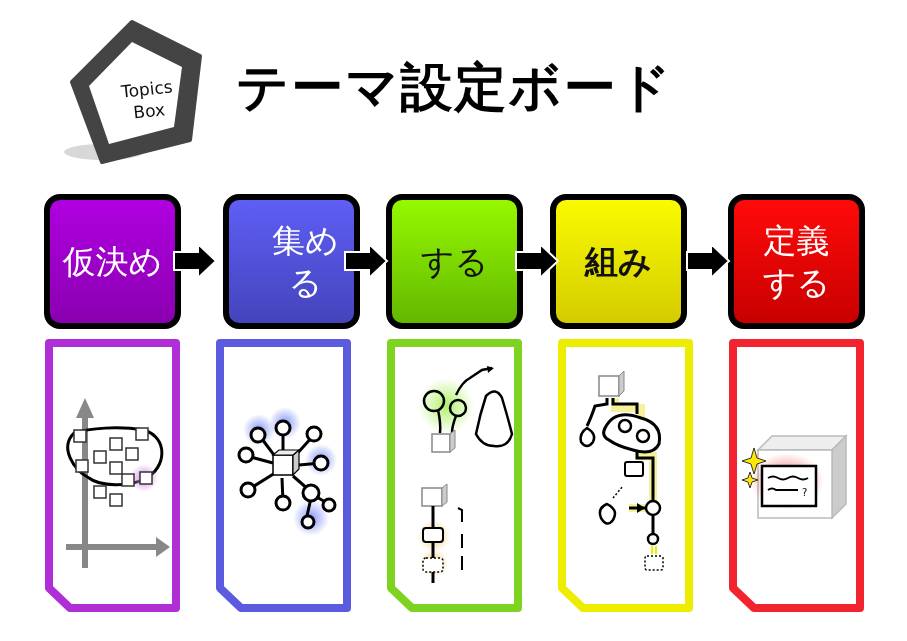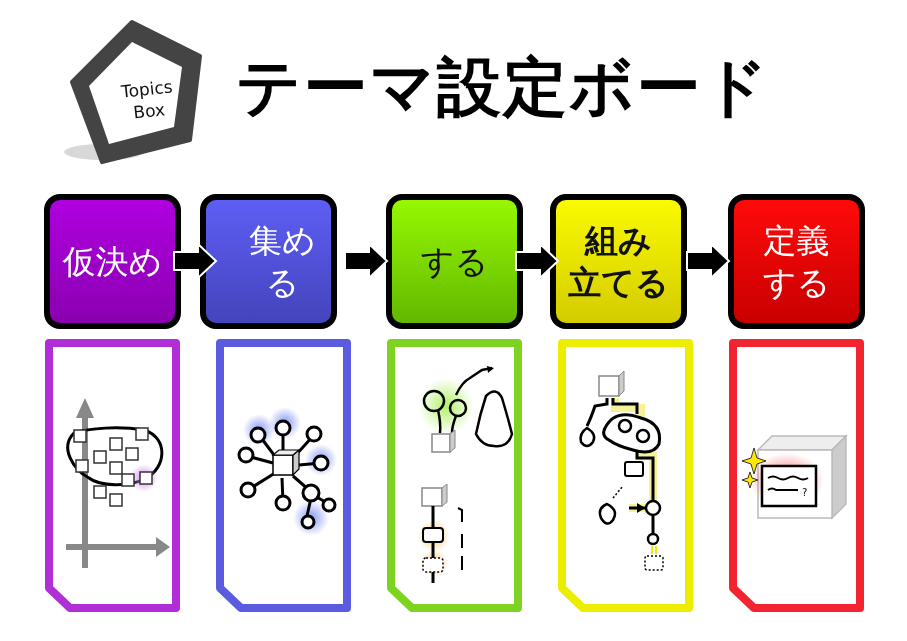"テーマ設定ボード" .title { font-size: 64px -> 52px }
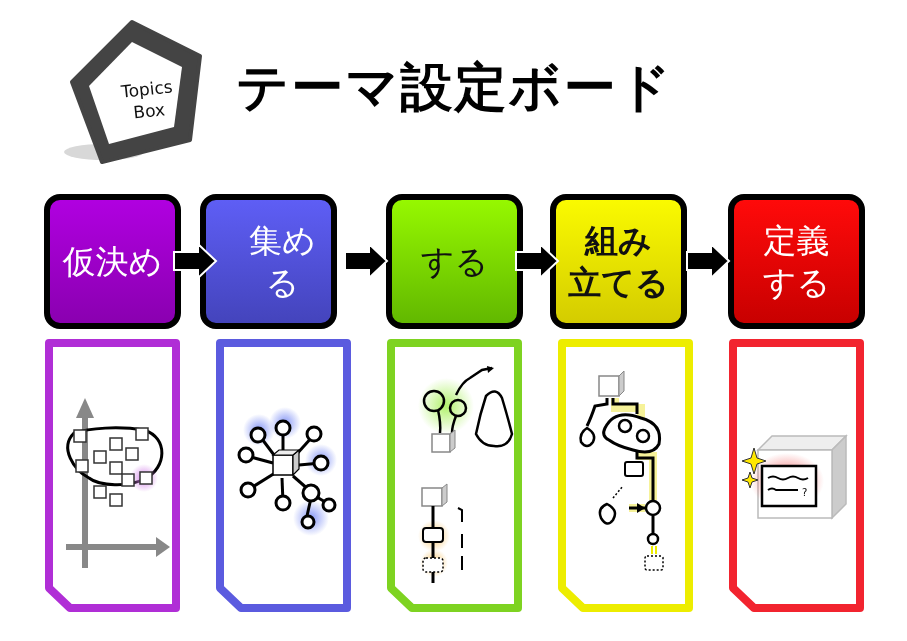"集める" div.step { left: 200px -> 223px }
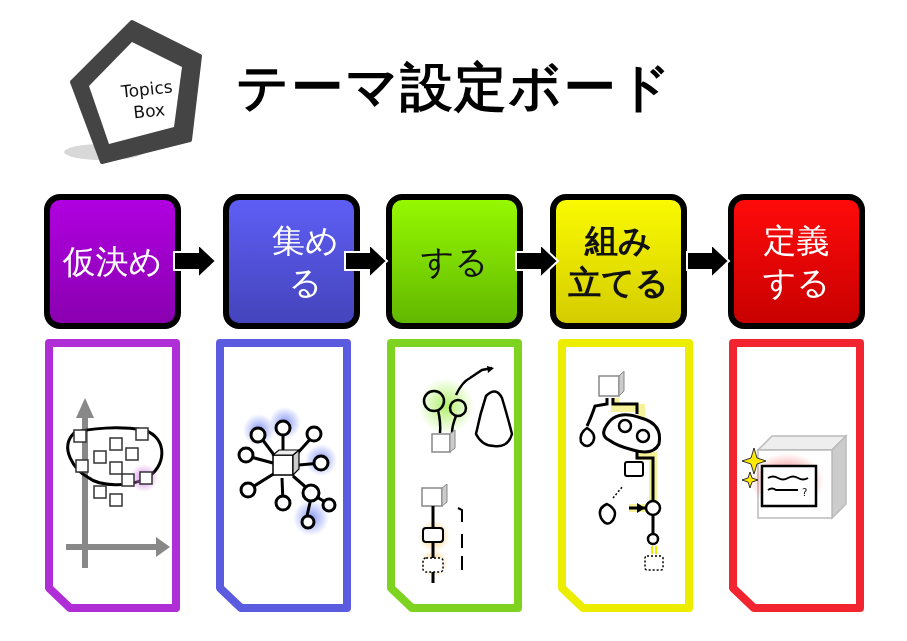"立てる" div { html: <div>立てる</div> -> none }
